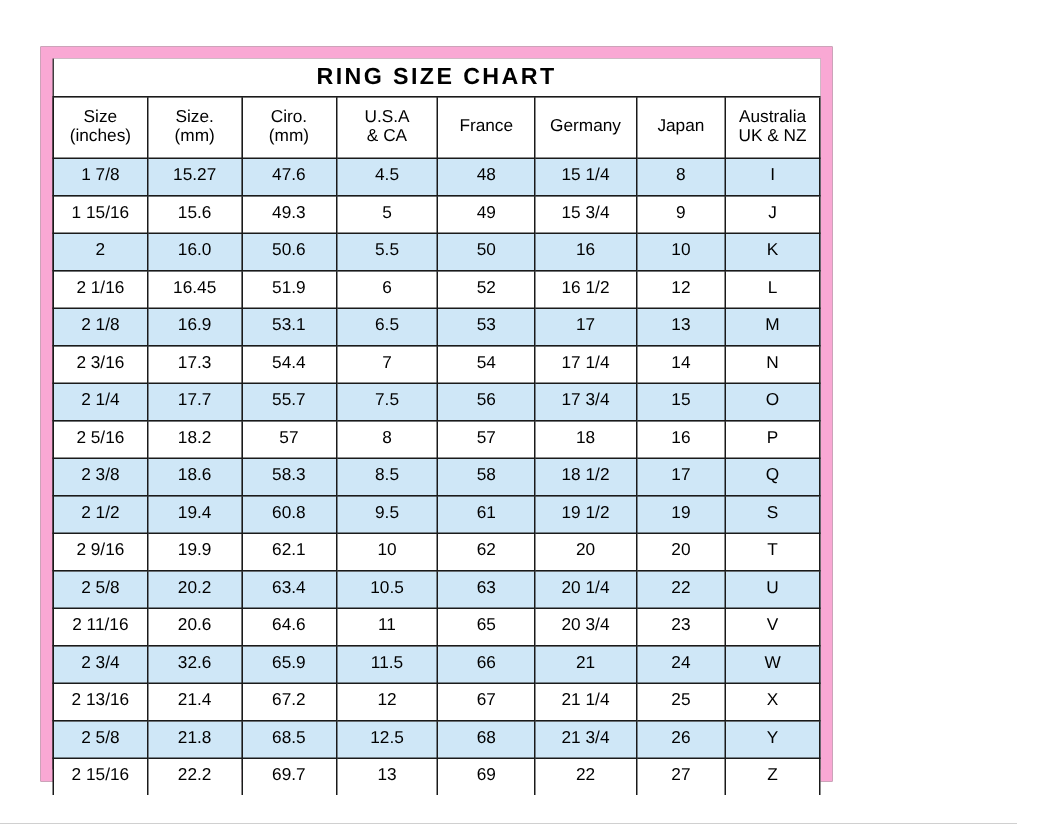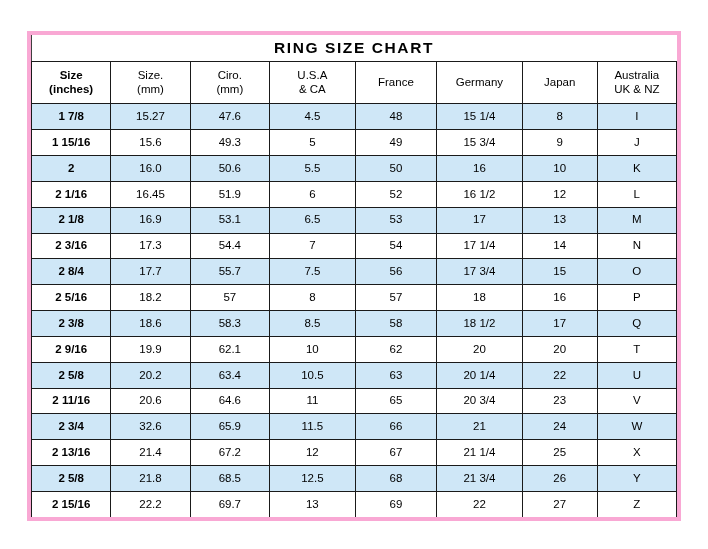"RING SIZE CHART" .chart-wrap { border: 4px solid #f9a8d4 -> 8px solid #f9a8d4; width: 654px -> 528px }
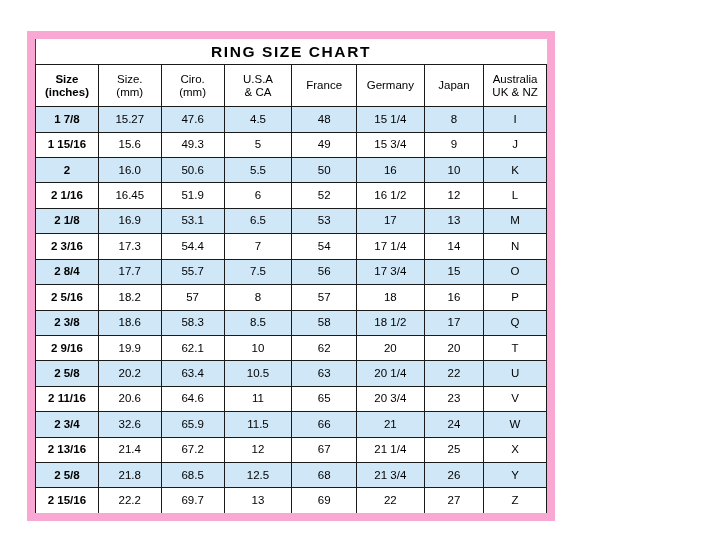"Size" td.firstcol { font-weight: bold -> none }
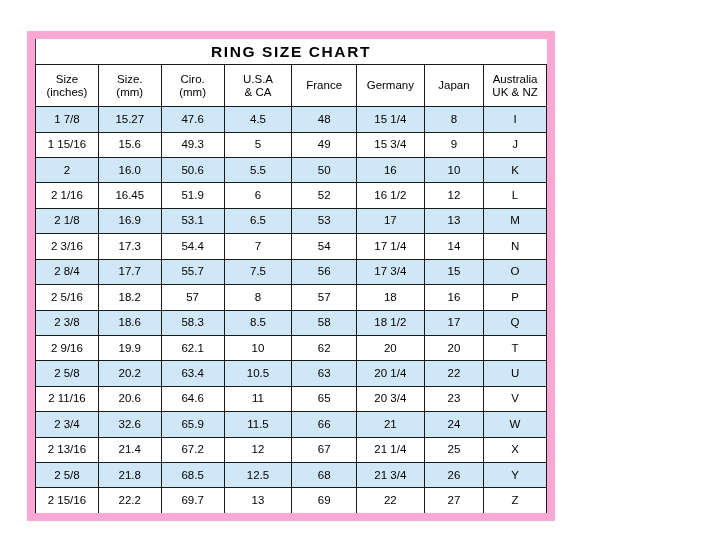"2 8/4" td.firstcol { text: 8/4 -> 1/4 }
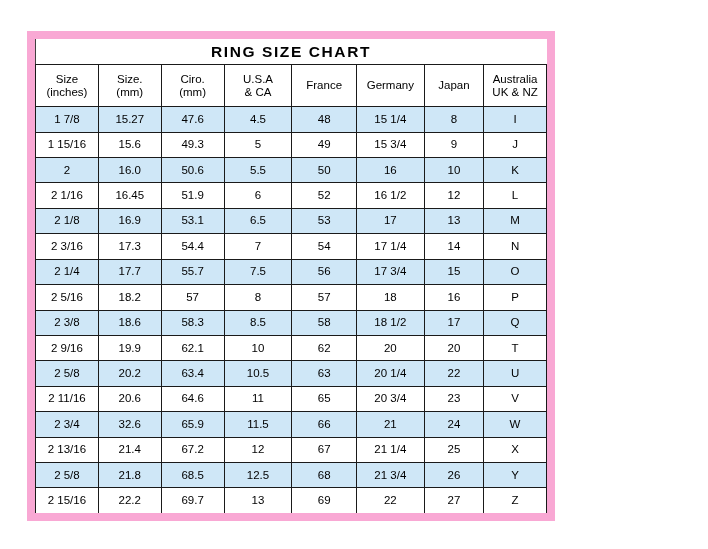"2 1/2" tr.data-row { html: none -> <tr> <td>2 1/2</td> <td>19.4</td> <td>60.8</td> <td>9.5</td> <td>61</td> <td>19 1/2</td> <td>19</td> <td>S</td> </tr> }
